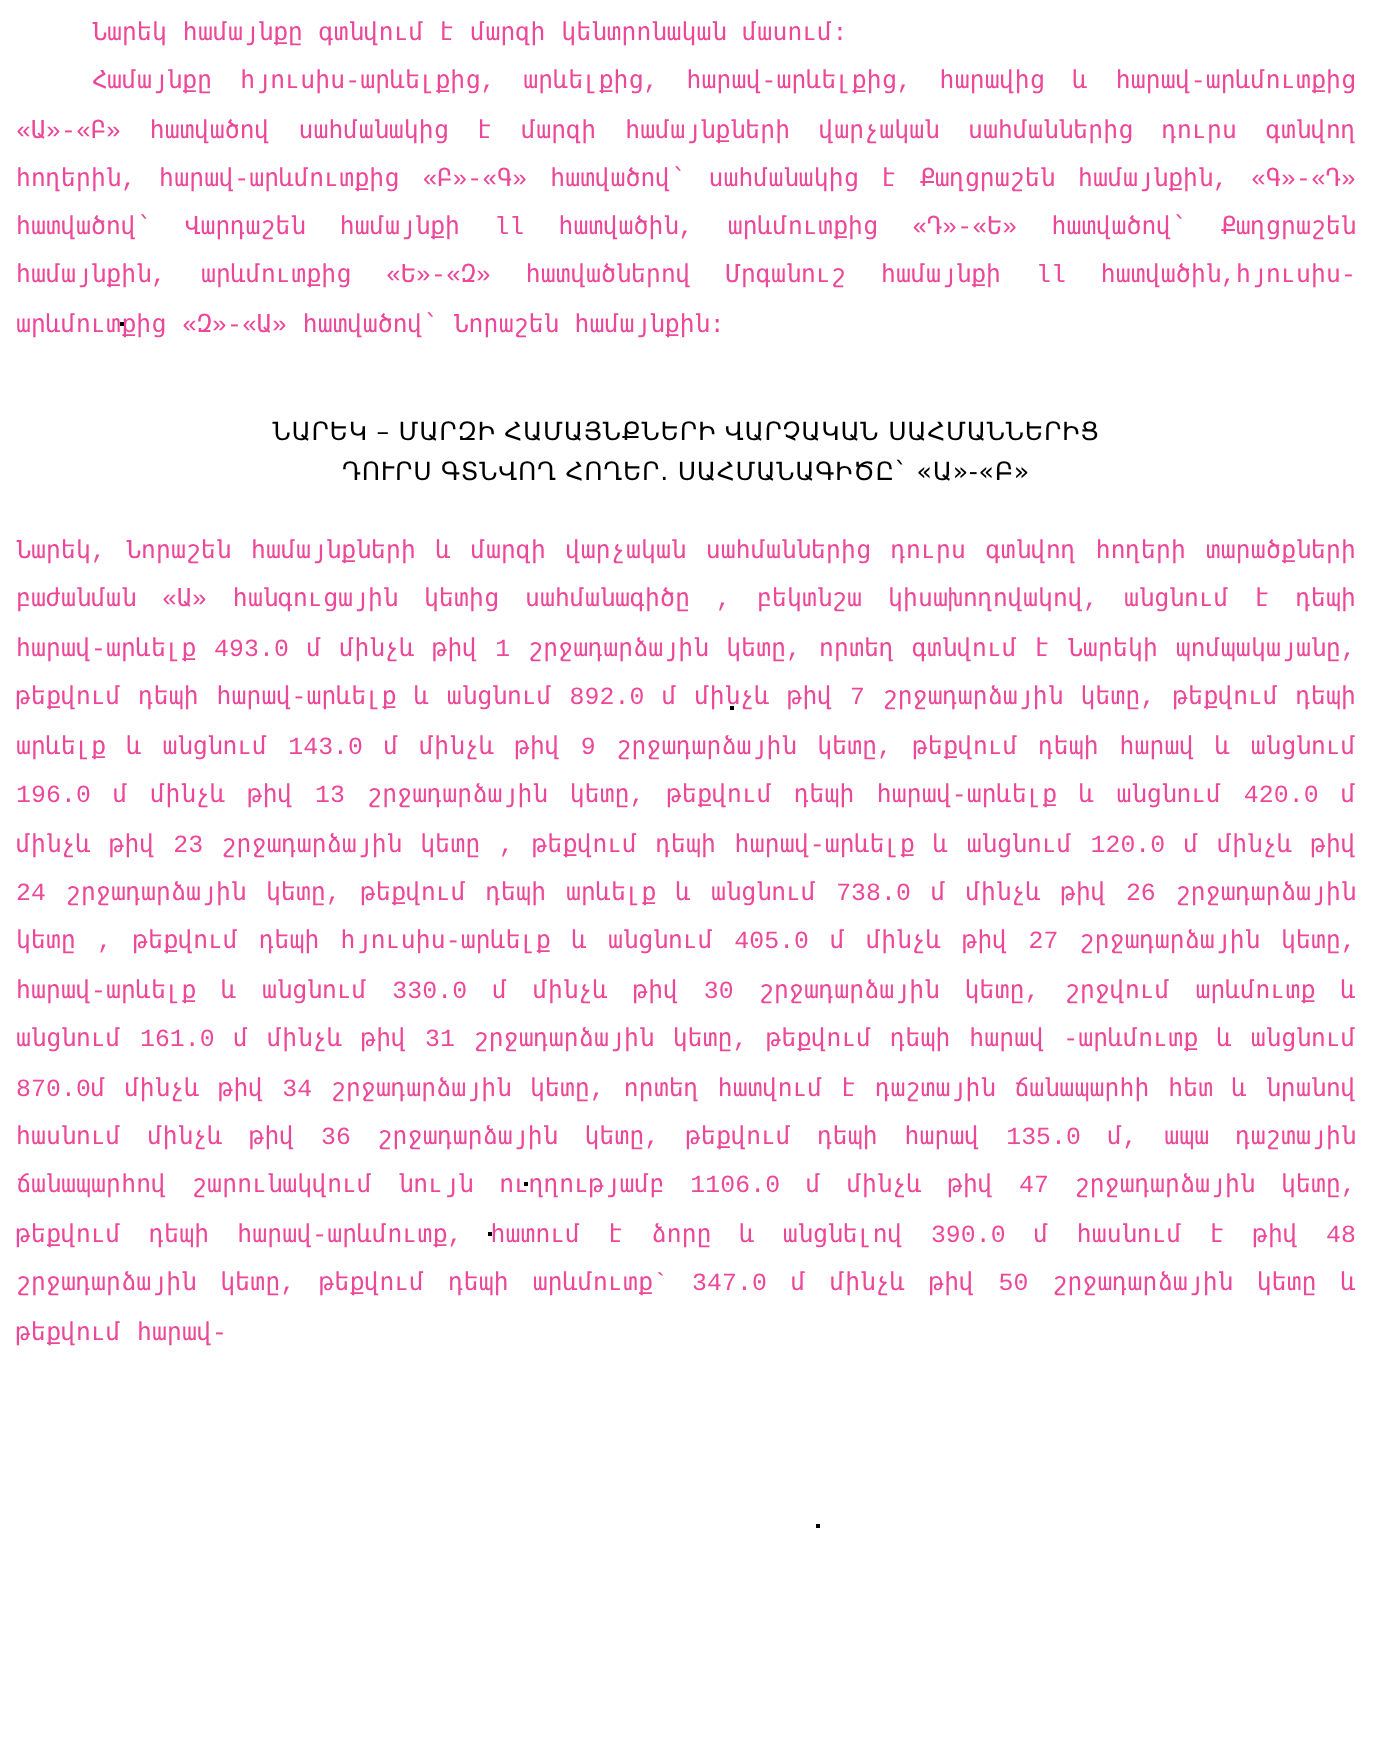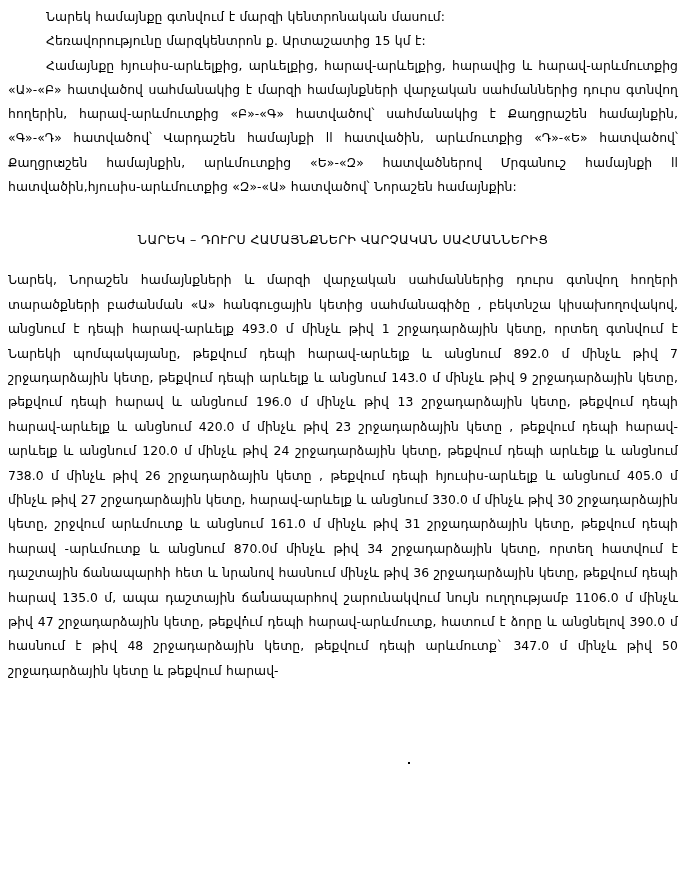"Նարեկ համայնքը գտնվում է մարզի" .para { color: #000000 -> #ec4899; font-family: none -> Liberation Mono, monospace }
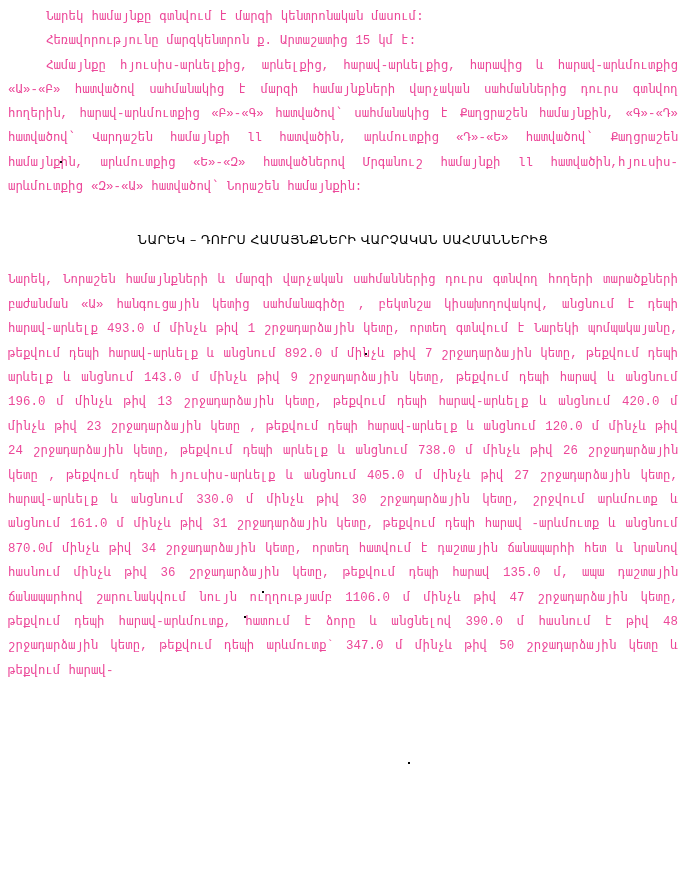"Հեռավորությունը մարզկենտրոն ք. Արտաշատից" p.para { html: <p>Հեռավորությունը մարզկենտրոն ք. Արտաշատից 15 կմ է:</p> -> none }
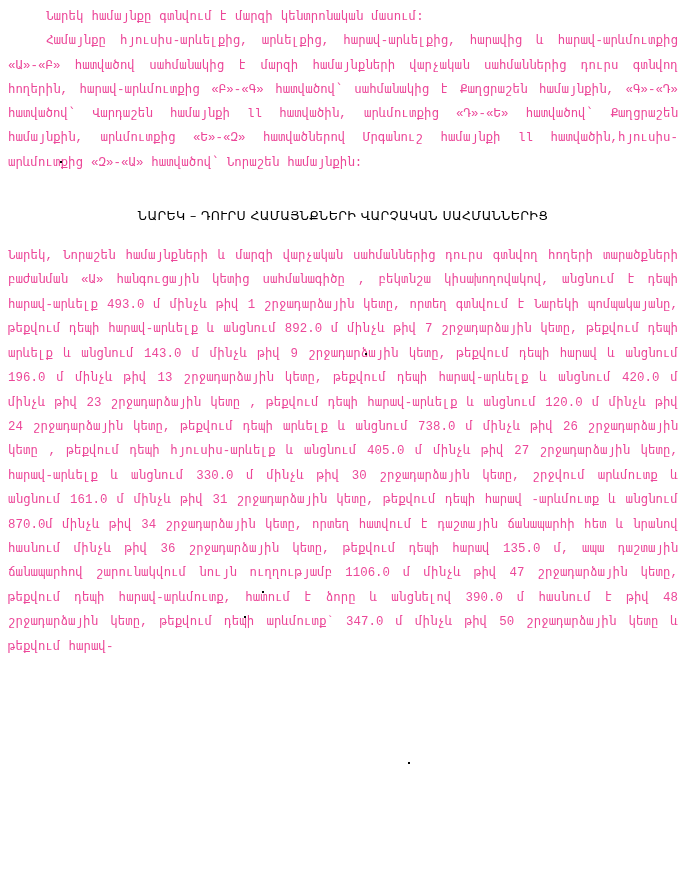"ՆԱՐԵԿ – ԴՈՒՐՍ ՀԱՄԱՅՆՔՆԵՐԻ ՎԱՐՉԱԿԱՆ" p.heading-line { text: ԴՈՒՐՍ -> ՄԱՐԶԻ }
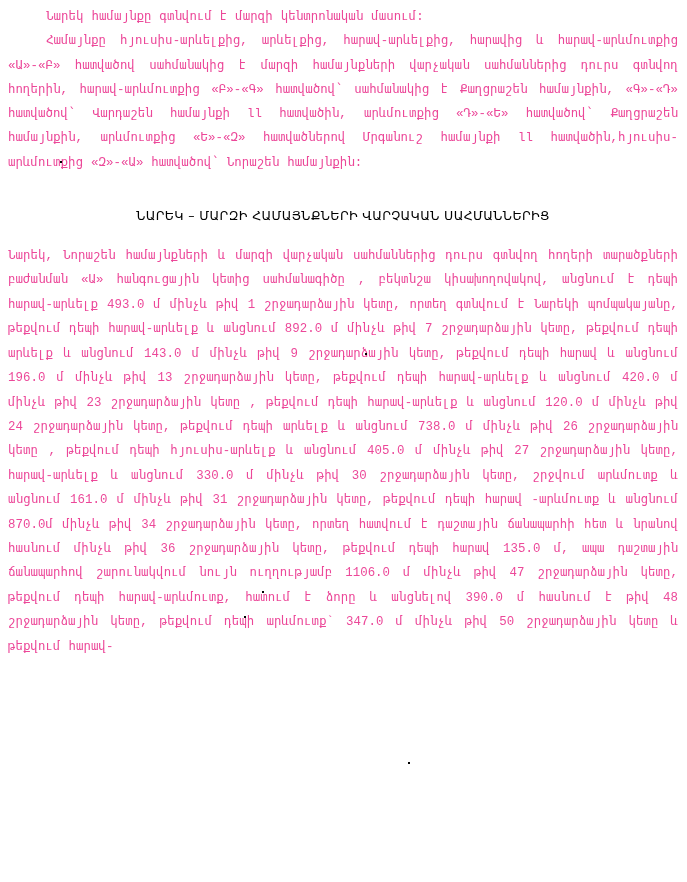"ԴՈՒՐՍ ԳՏՆՎՈՂ ՀՈՂԵՐ. ՍԱՀՄԱՆԱԳԻԾԸ` «Ա»-«Բ»" p.heading-line { html: none -> <p>ԴՈՒՐՍ ԳՏՆՎՈՂ ՀՈՂԵՐ. ՍԱՀՄԱՆԱԳԻԾԸ` «Ա»-«Բ»</p> }
